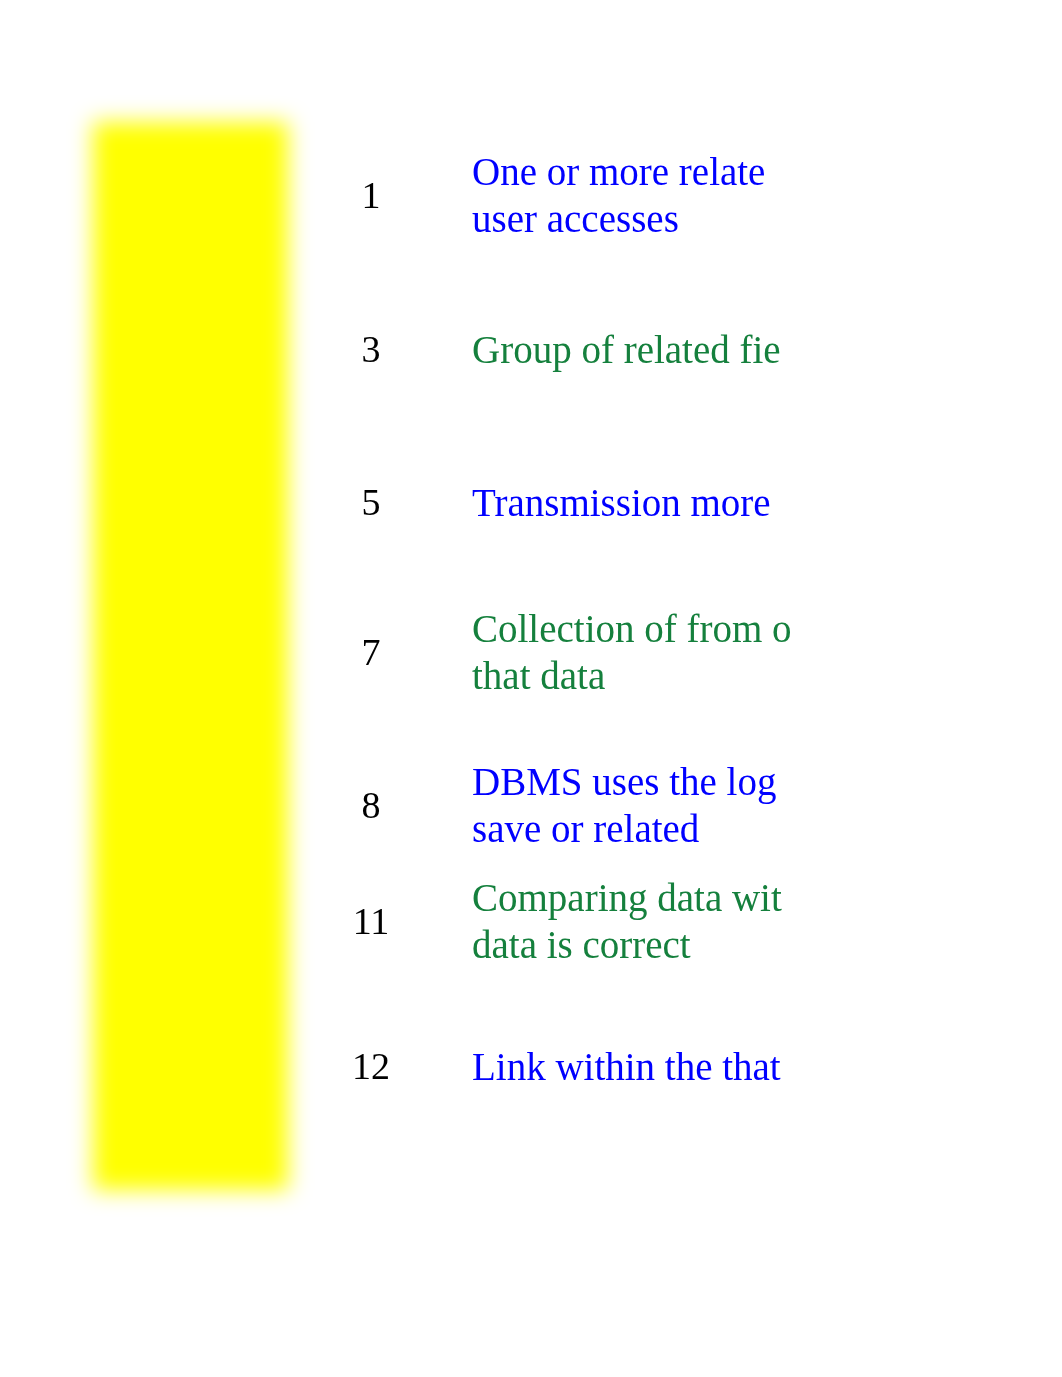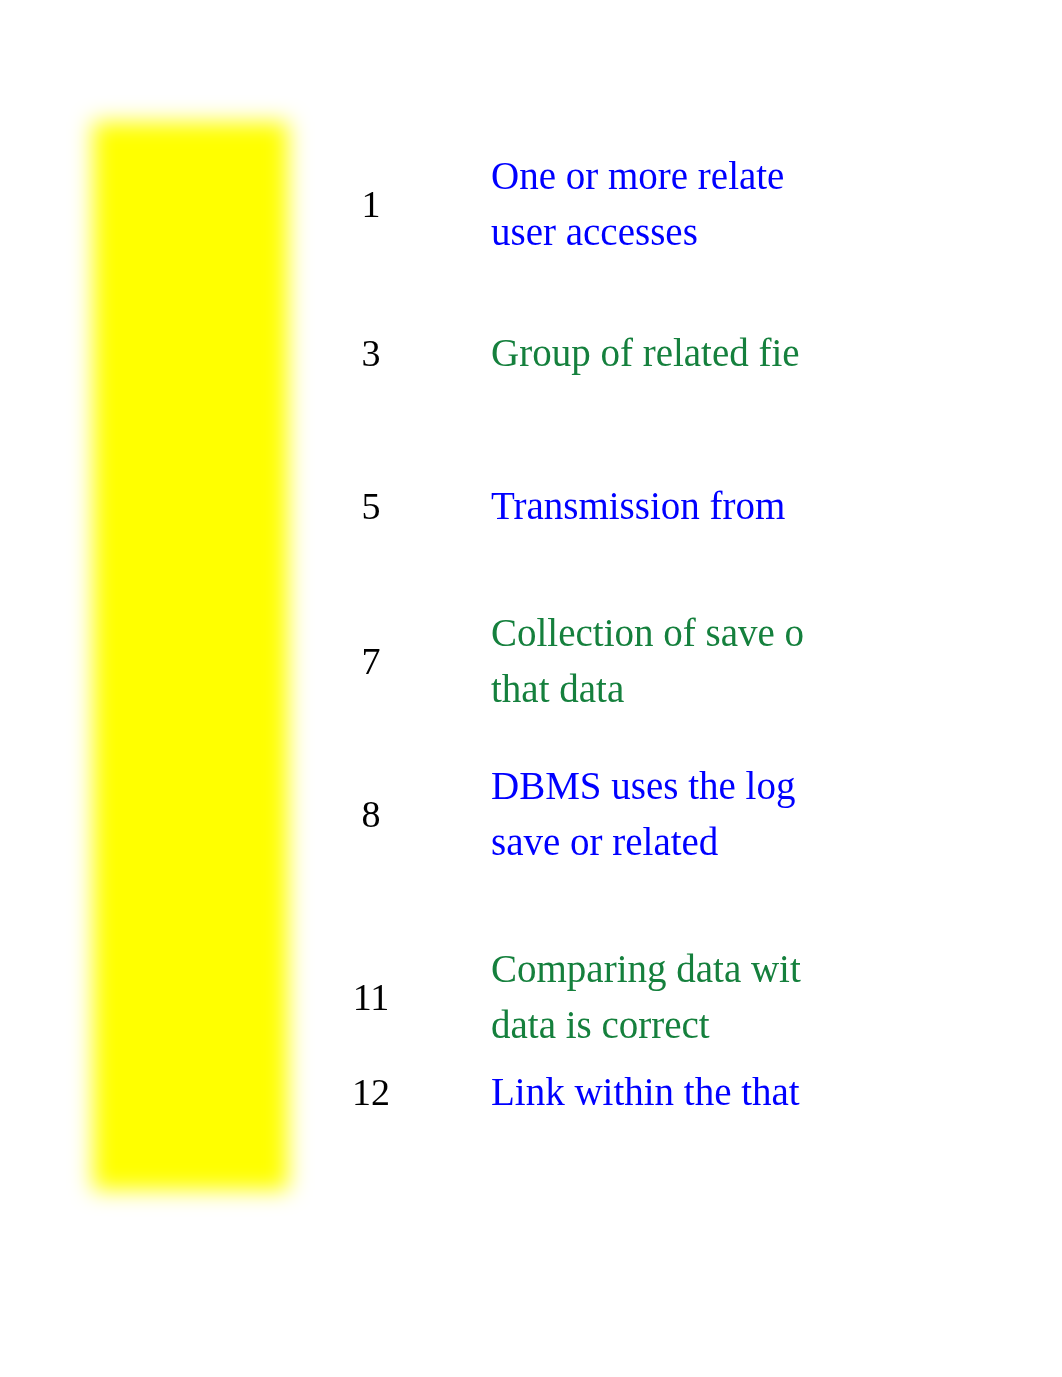"One or more relate" .row-text { line-height: 56px -> 47px; margin-left: 89px -> 70px }
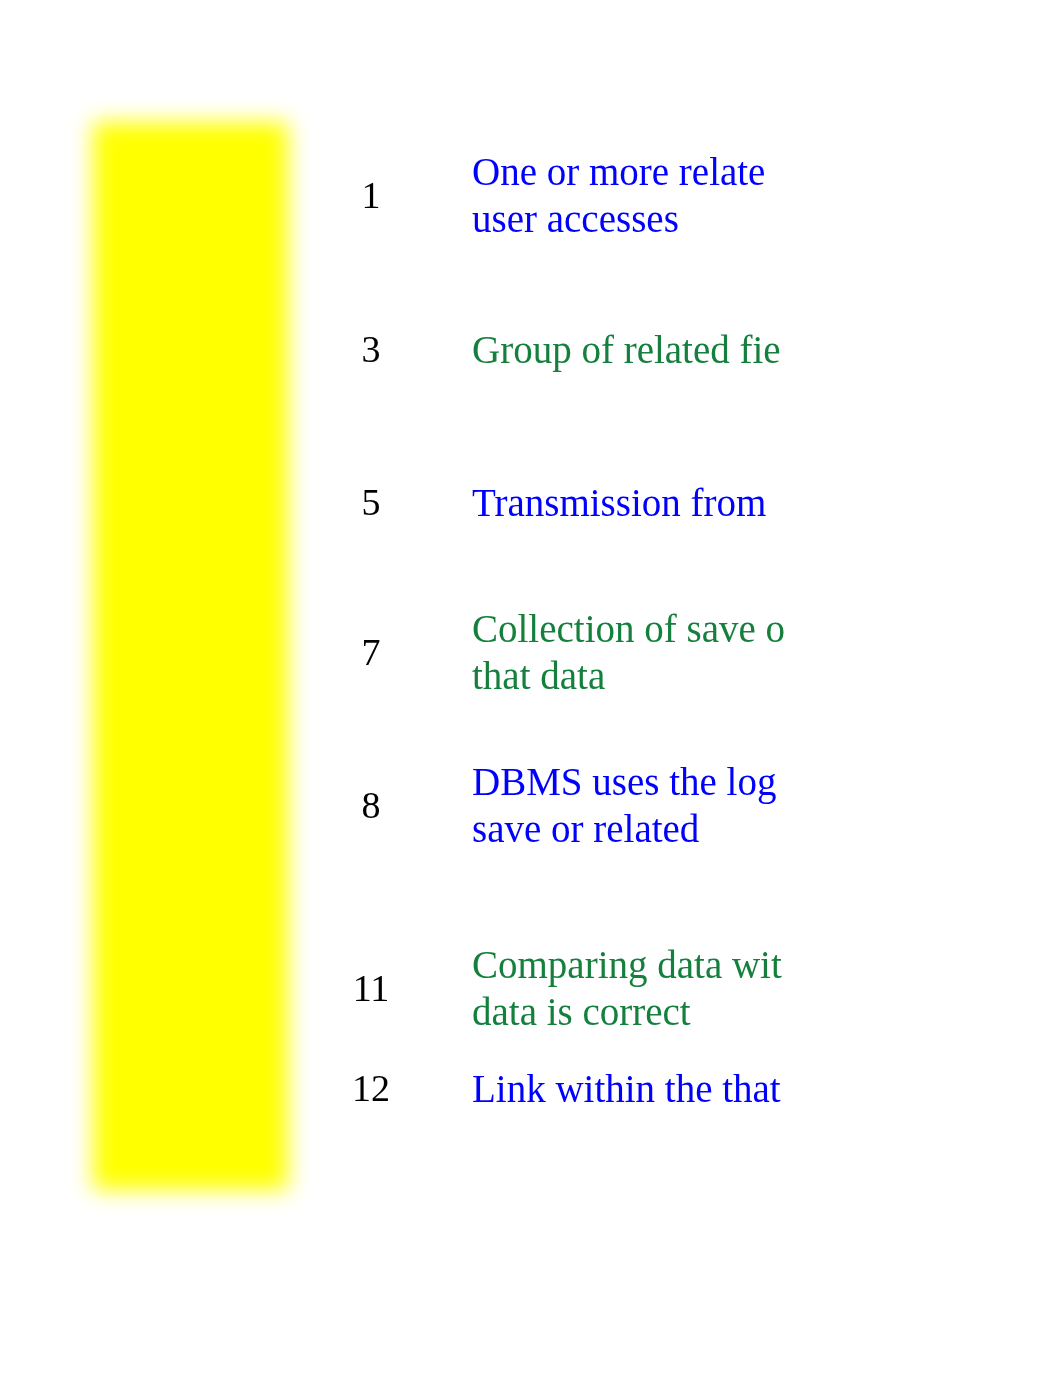"Transmission from" div.row-text { text: from -> more }
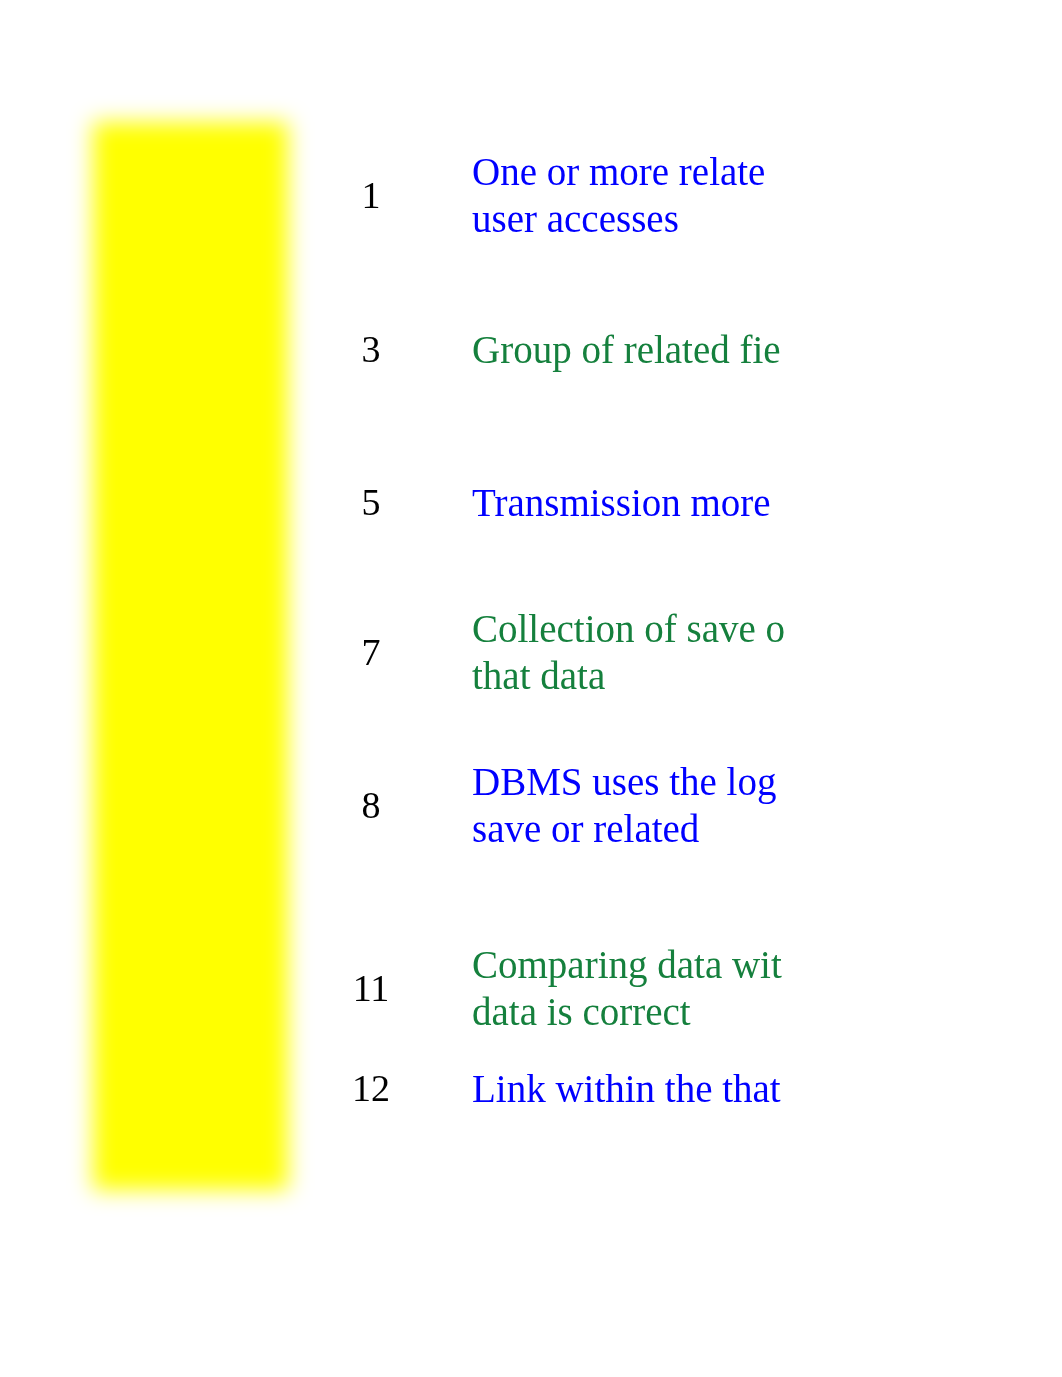"Collection of save o" div.row-text { text: save -> from }
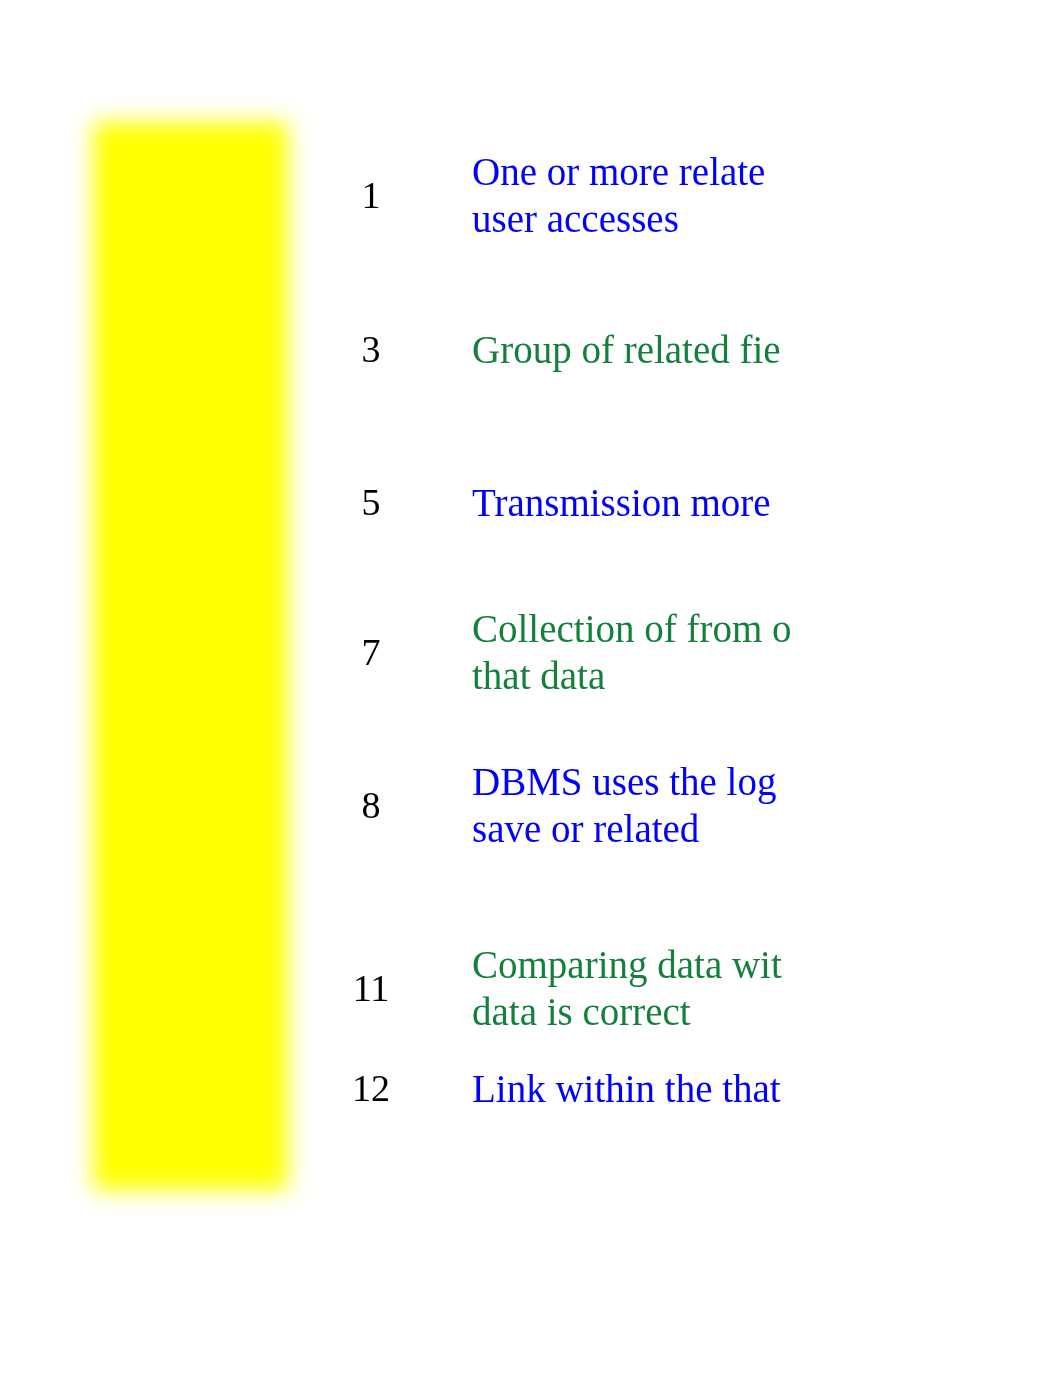"11" div.list-row { top: 941px -> 874px }
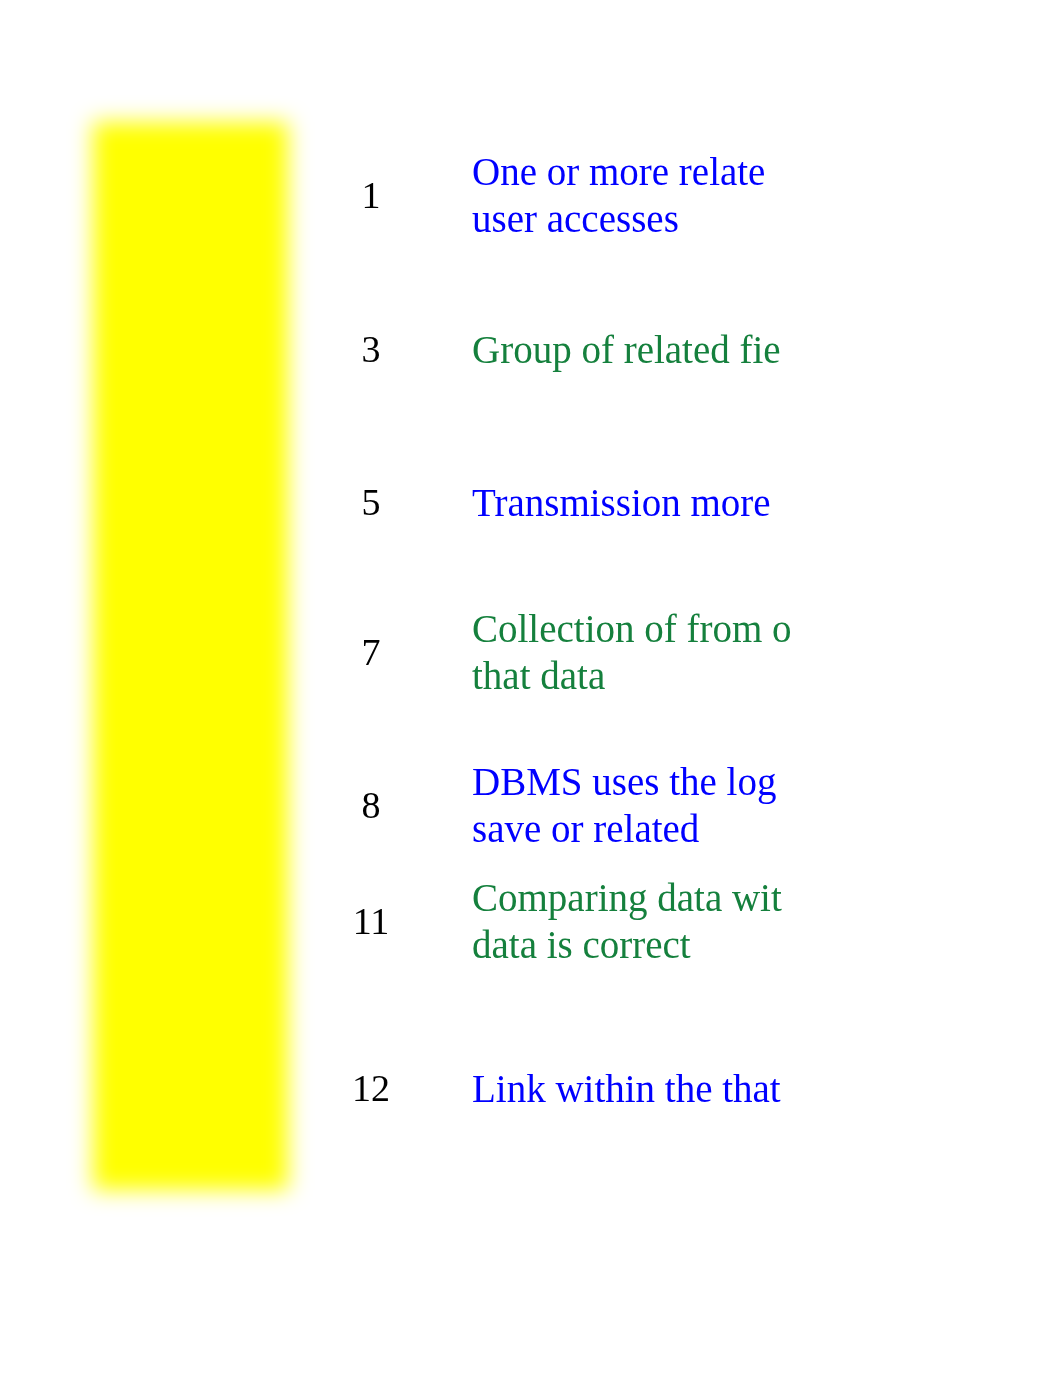"12" div.list-row { top: 1064px -> 1042px }
